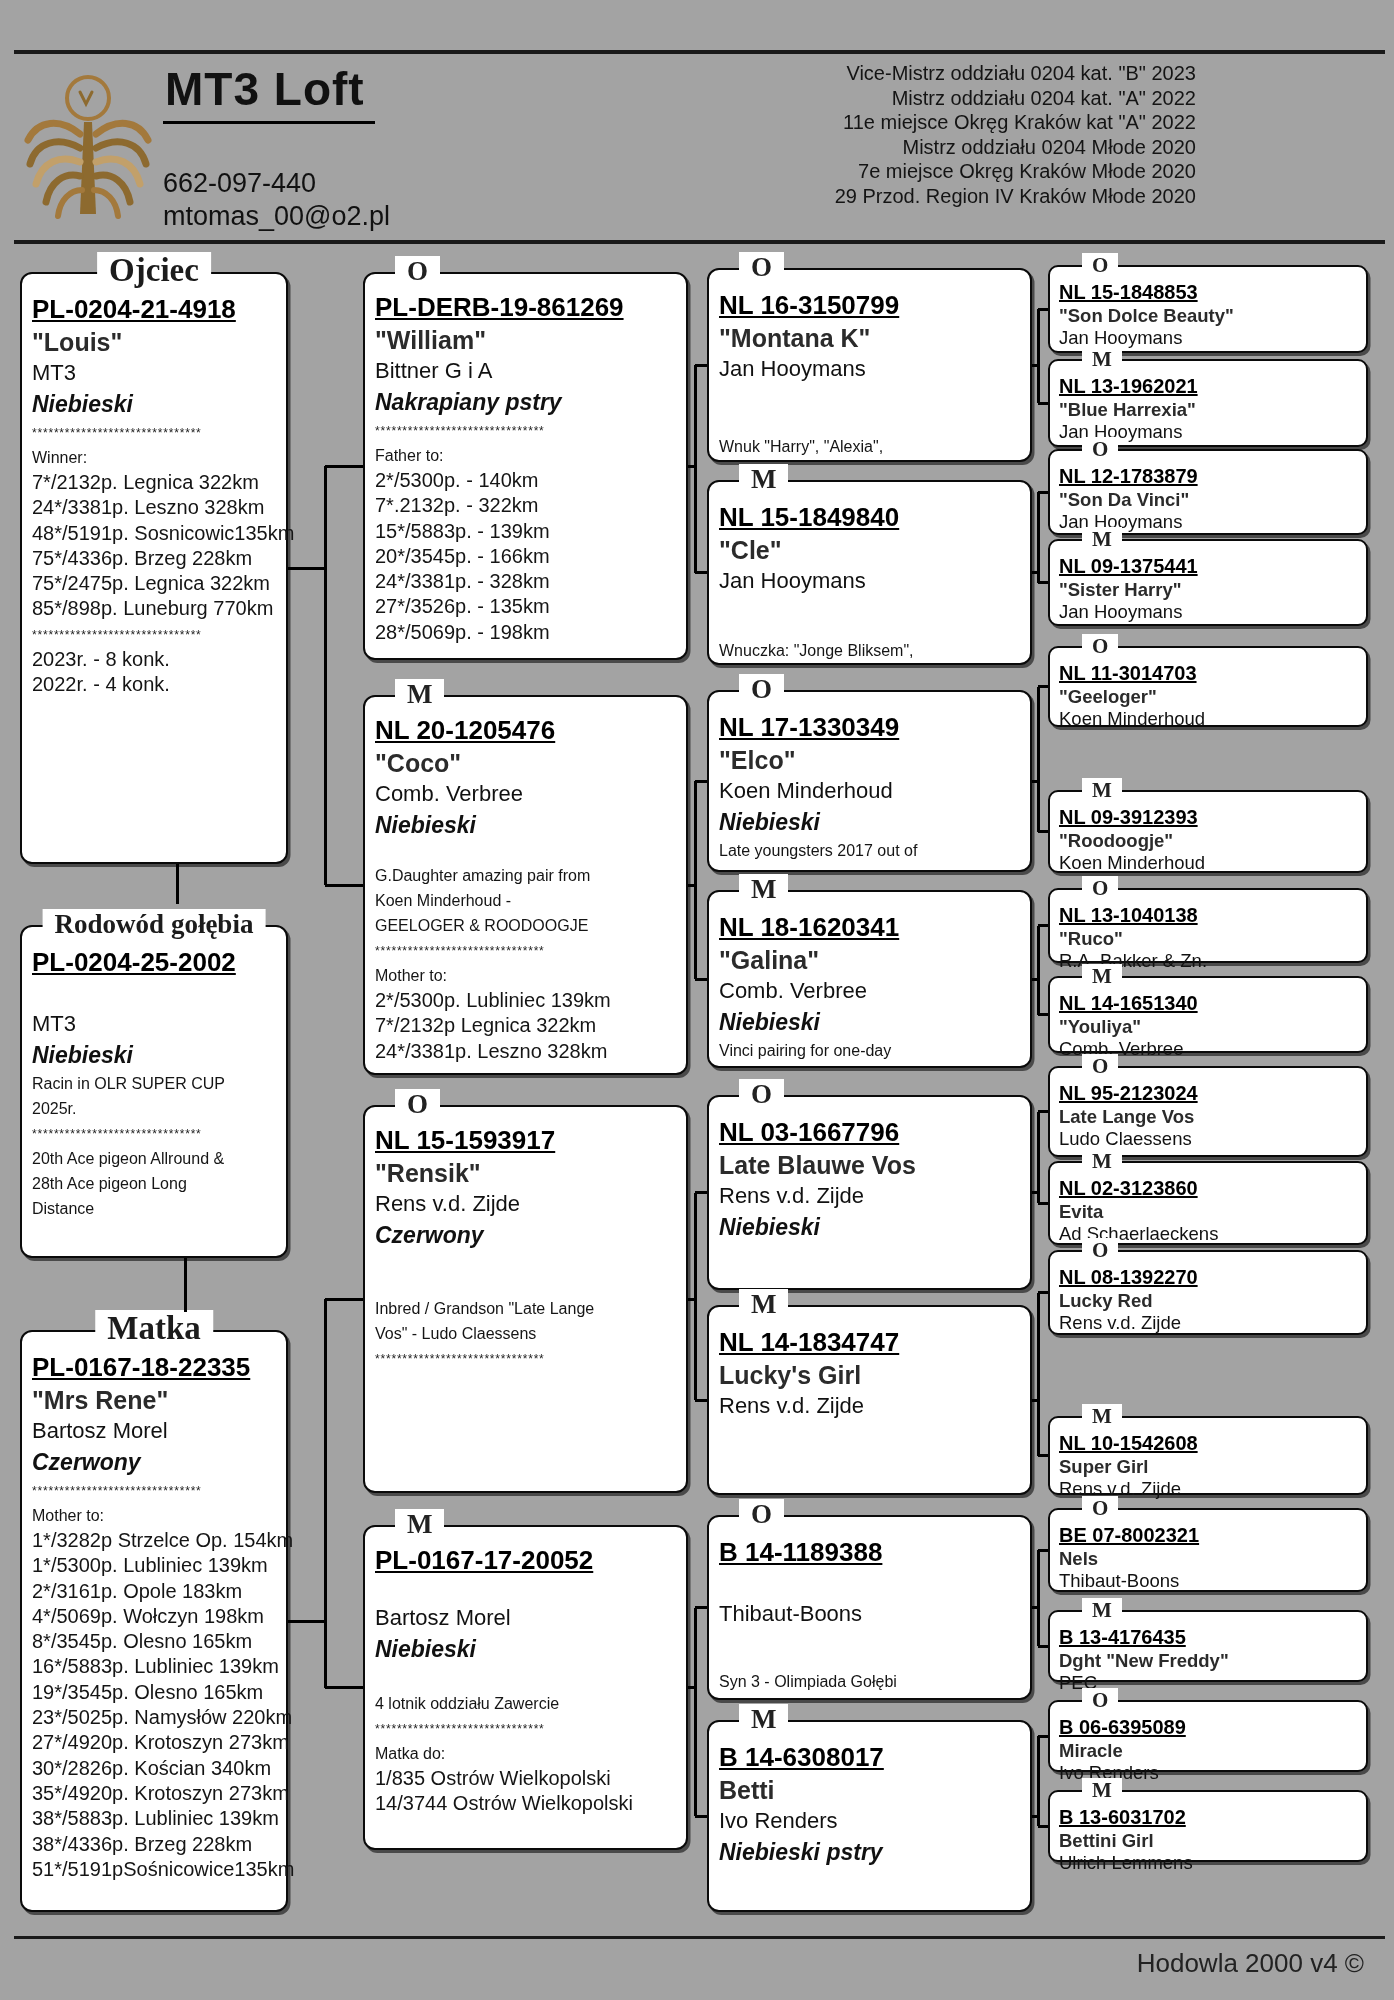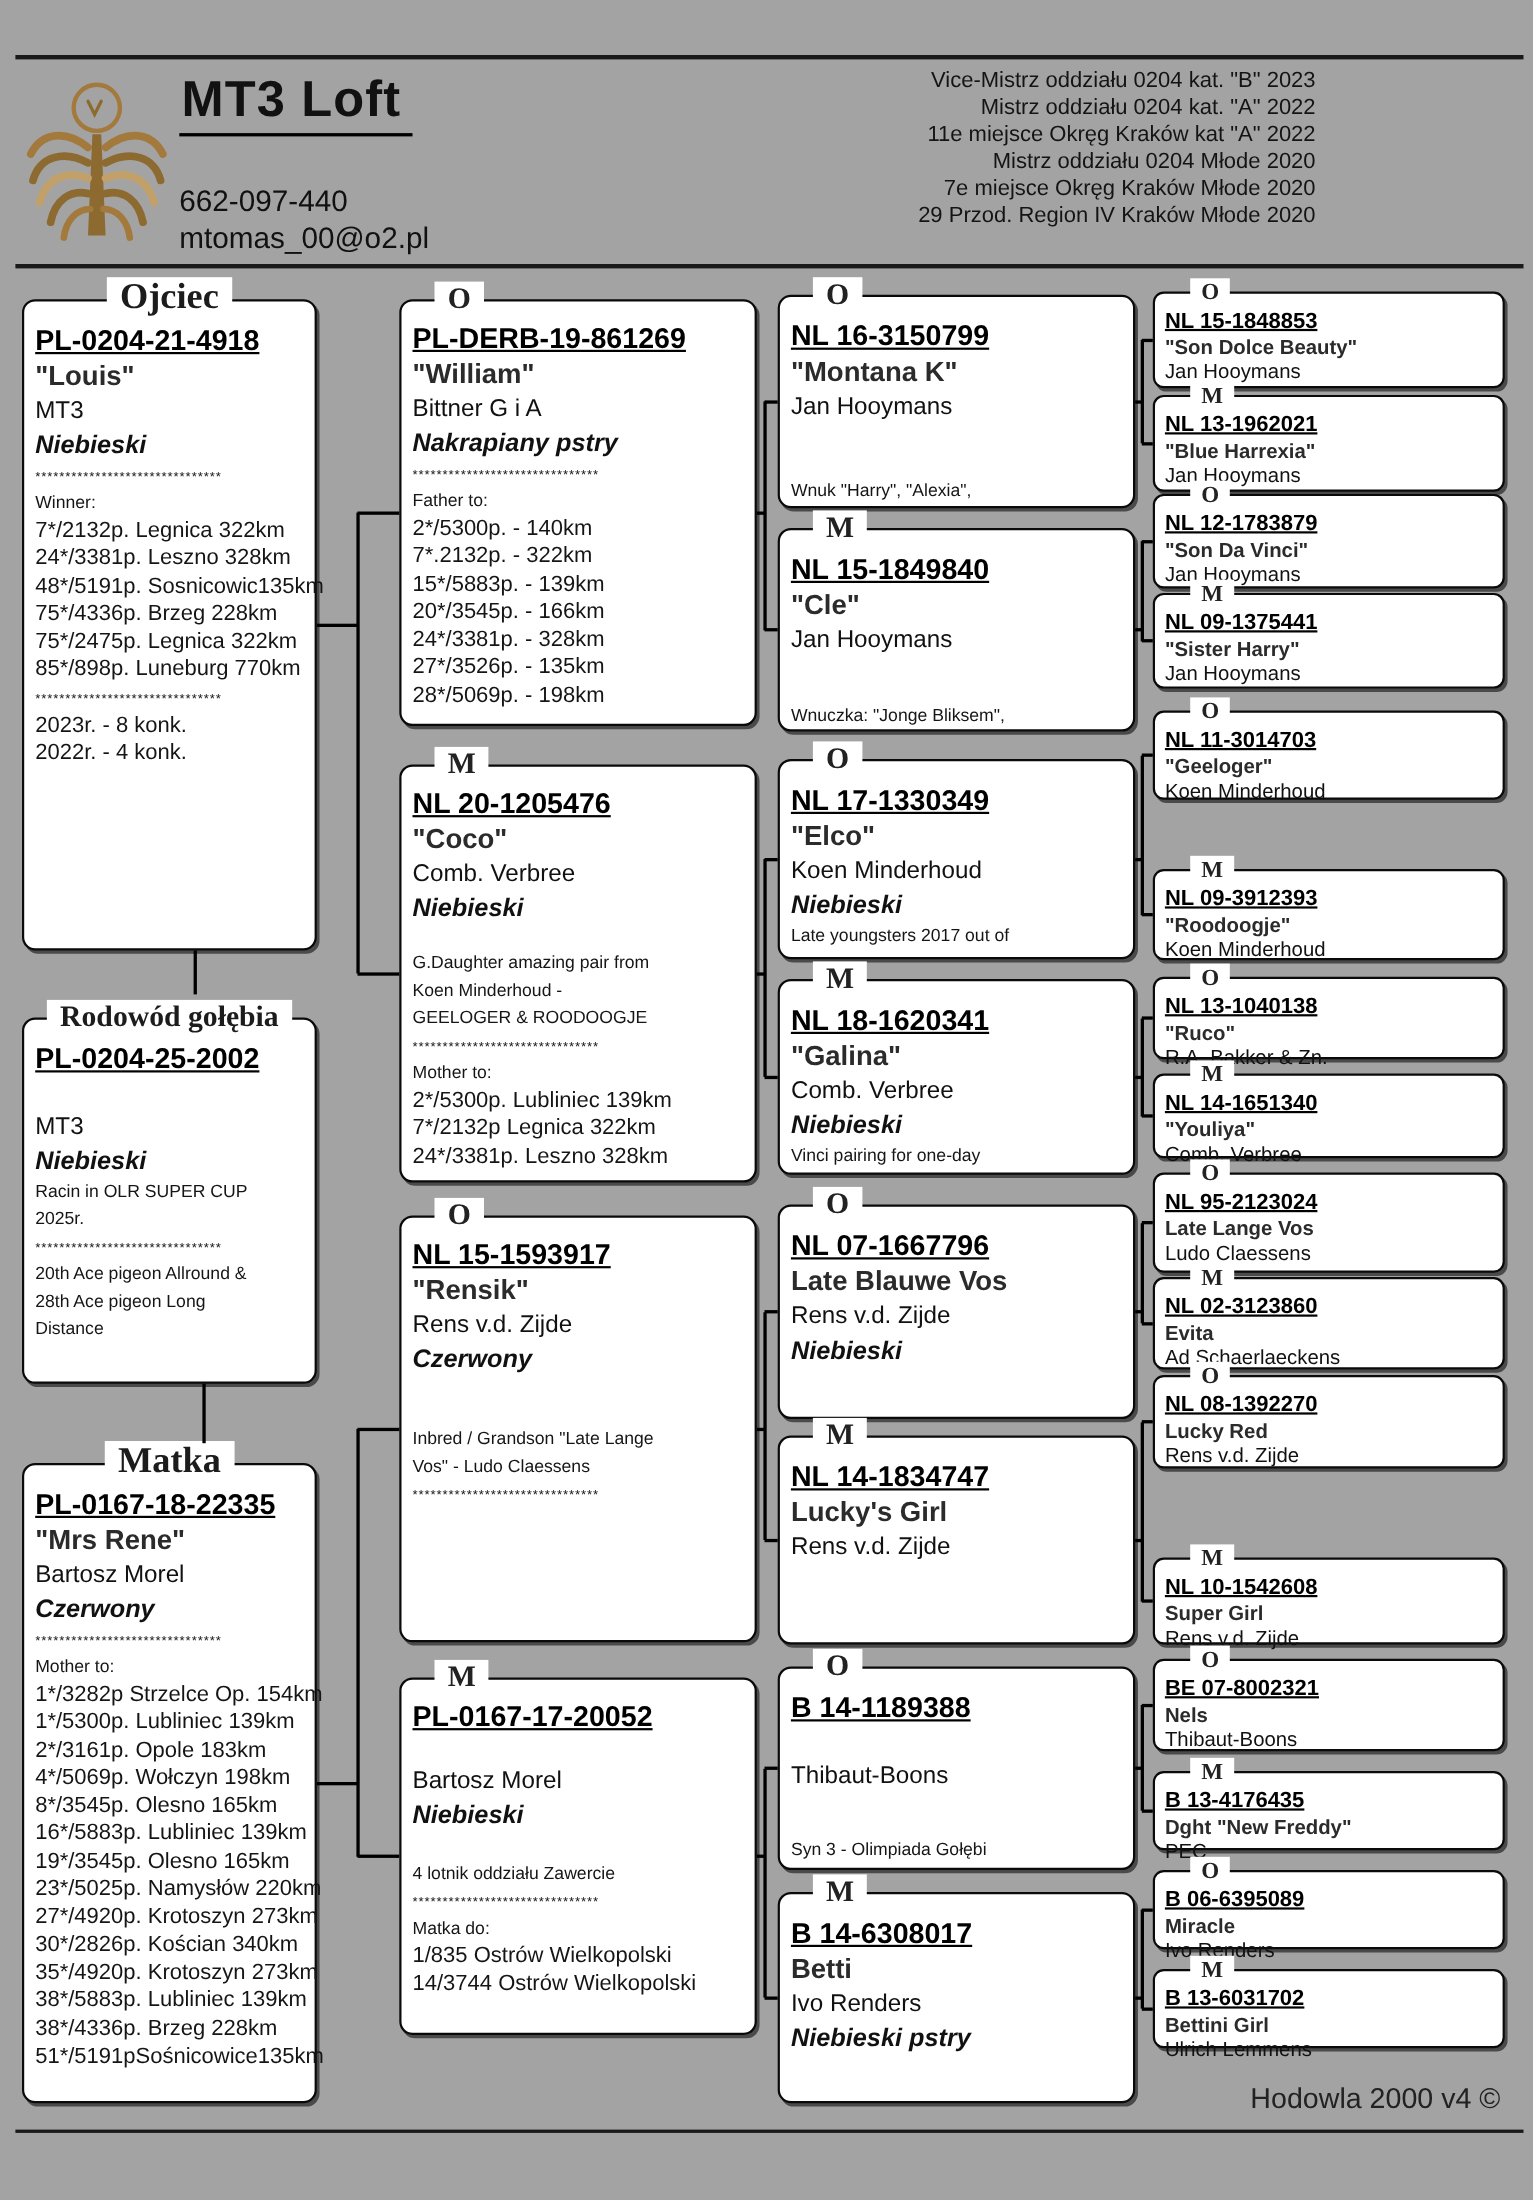"NL 07-1667796" div.l-ring { text: 07-1667796 -> 03-1667796 }
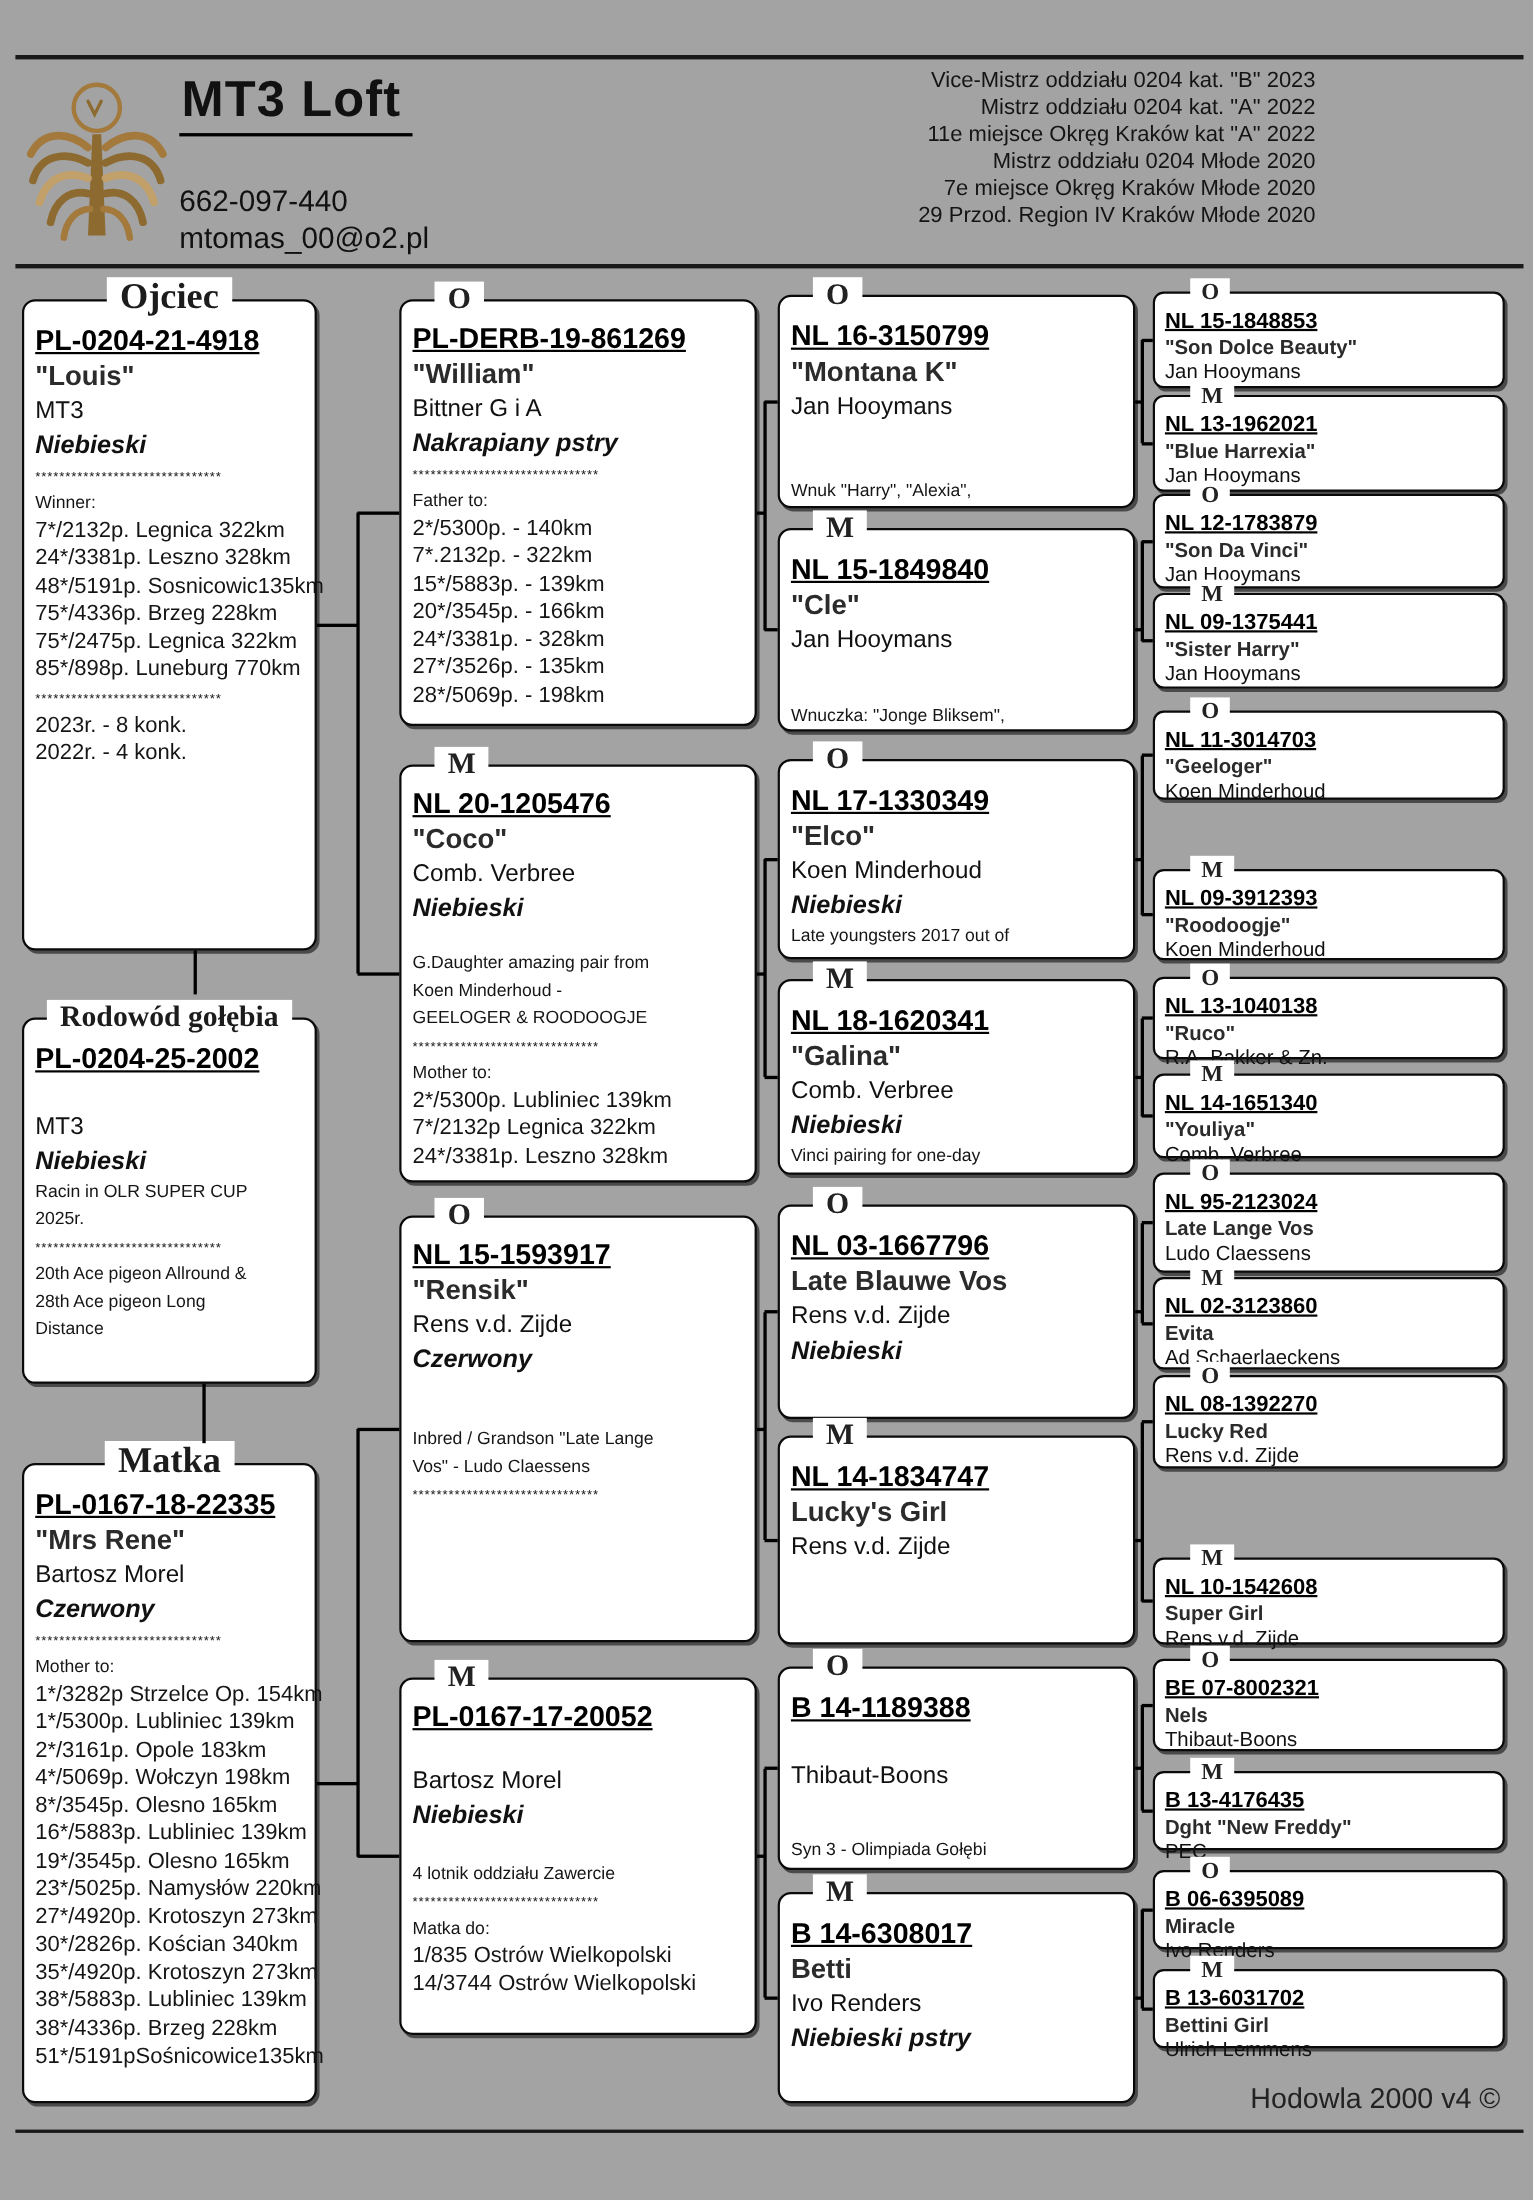"Hodowla 2000 v4 ©" .footer { top: 1892px -> 1948px }
